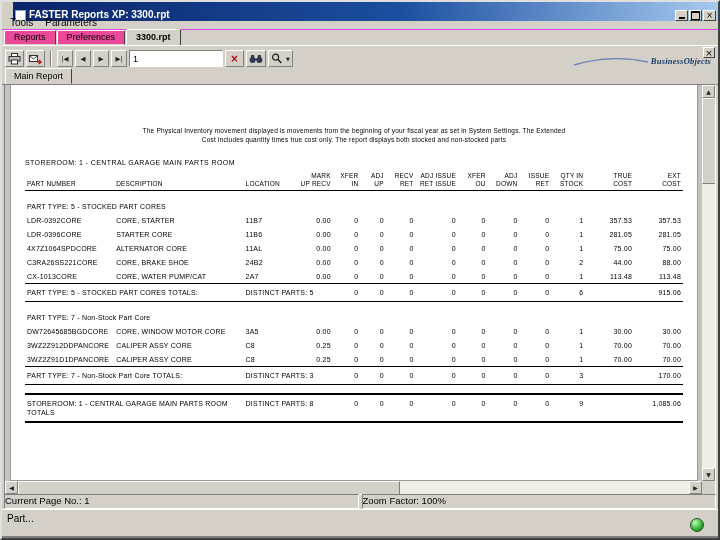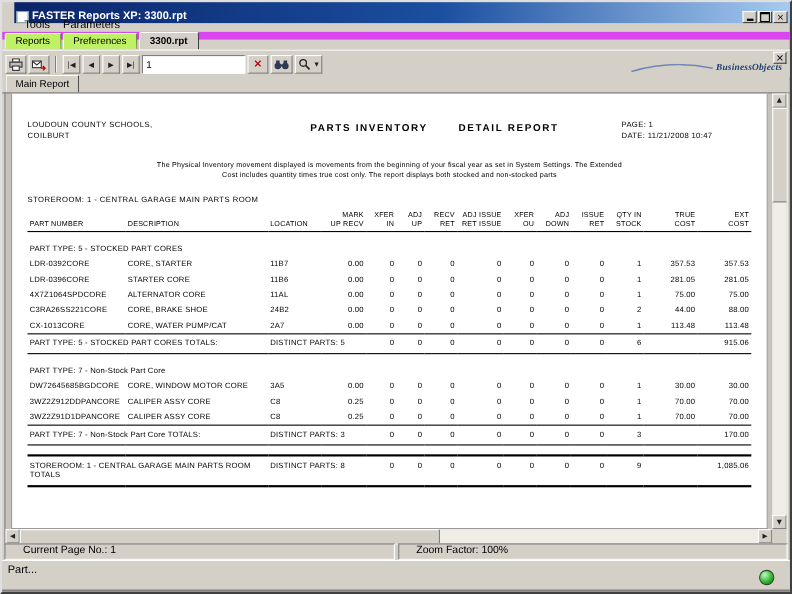"Tools" .menubar { border-bottom: 7px solid #d946ef -> 1px solid #d946ef; padding: 0 15px -> 0 3px }
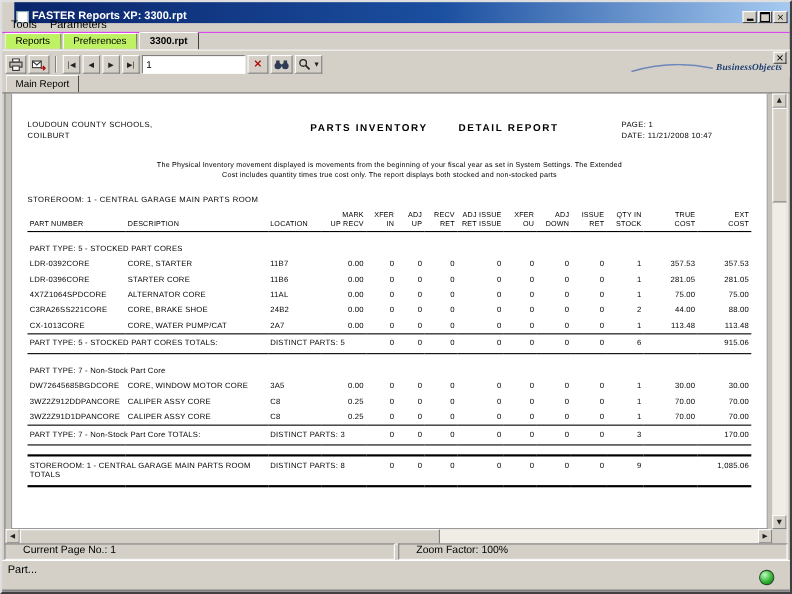"Reports" .tab { background: #bef264 -> #ec4899 }
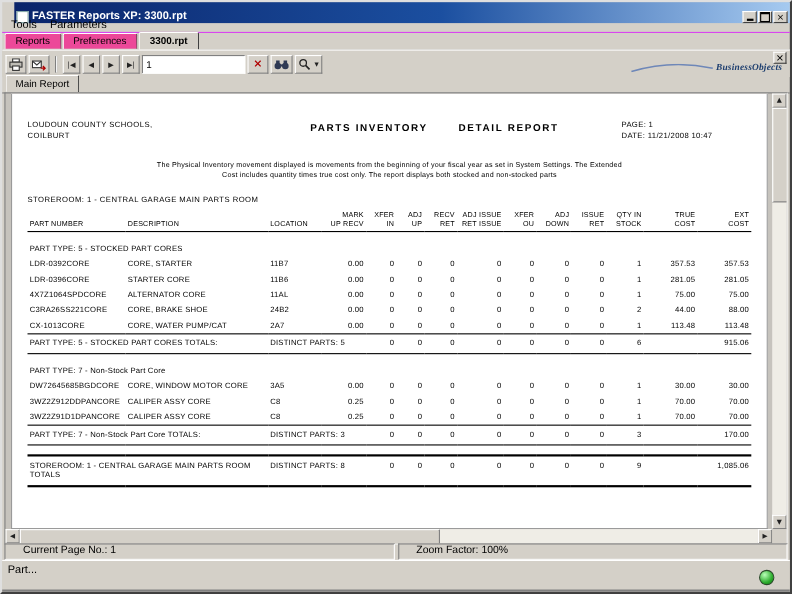"PARTS INVENTORY DETAIL REPORT" div.rpt-head { html: <div> <div> <div>LOUDOUN COUNTY SCHOOLS,</div> <div>COILBURT</div> </div> <div> <span>PARTS INVENTORY</span><span></span><span>DETAIL REPORT</span> </div> <div> <div>PAGE: 1</div> <div>DATE: 11/21/2008 10:47</div> </div> </div> -> none }
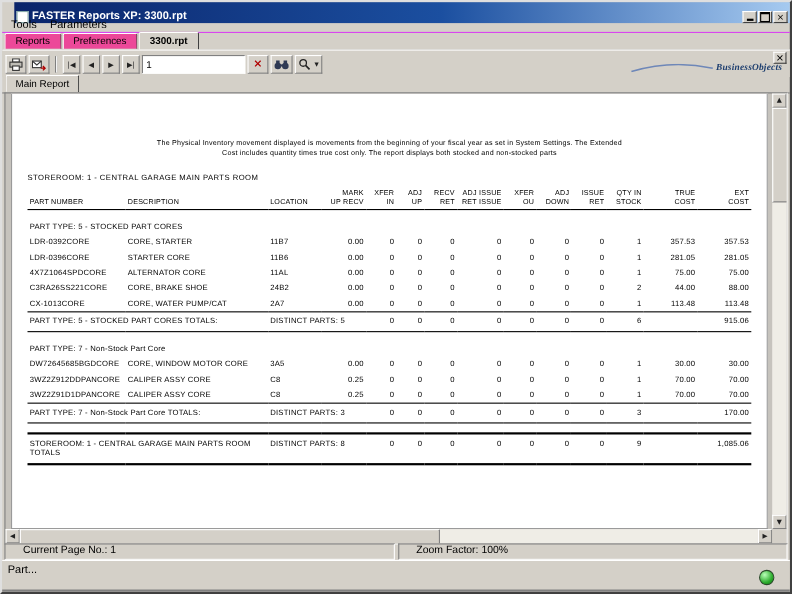"Current Page No.: 1" .spanel { padding: 0 16px -> 0 0 }
